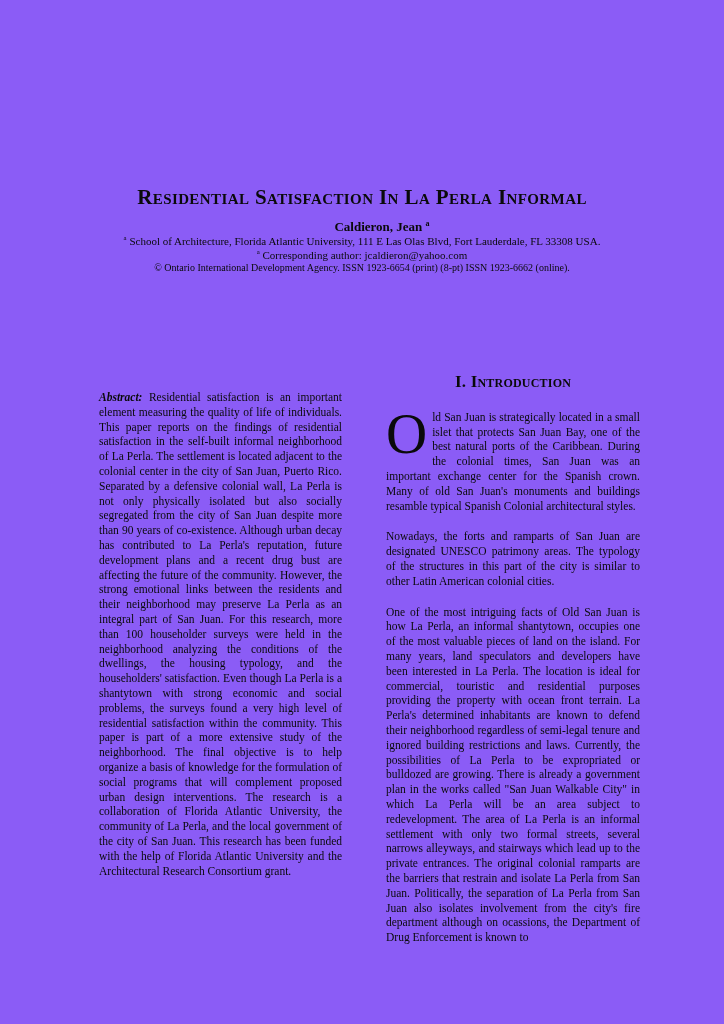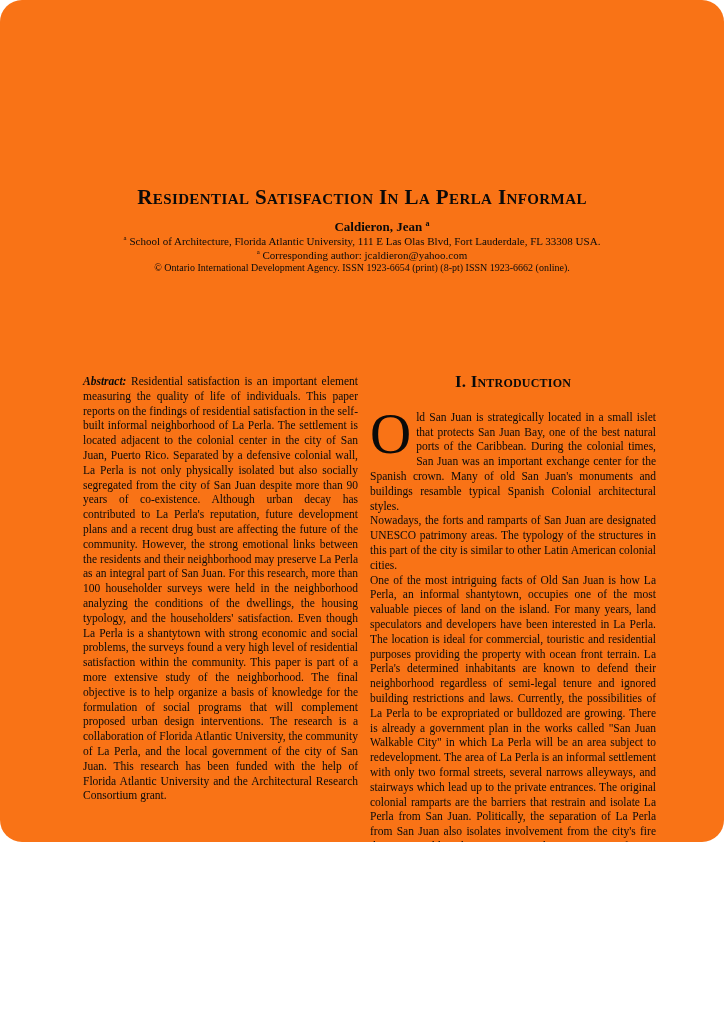"Residential Satisfaction In La Perla" .page { background: #f97316 -> #8b5cf6; border-radius: 22px -> none; height: 842px -> 1024px }
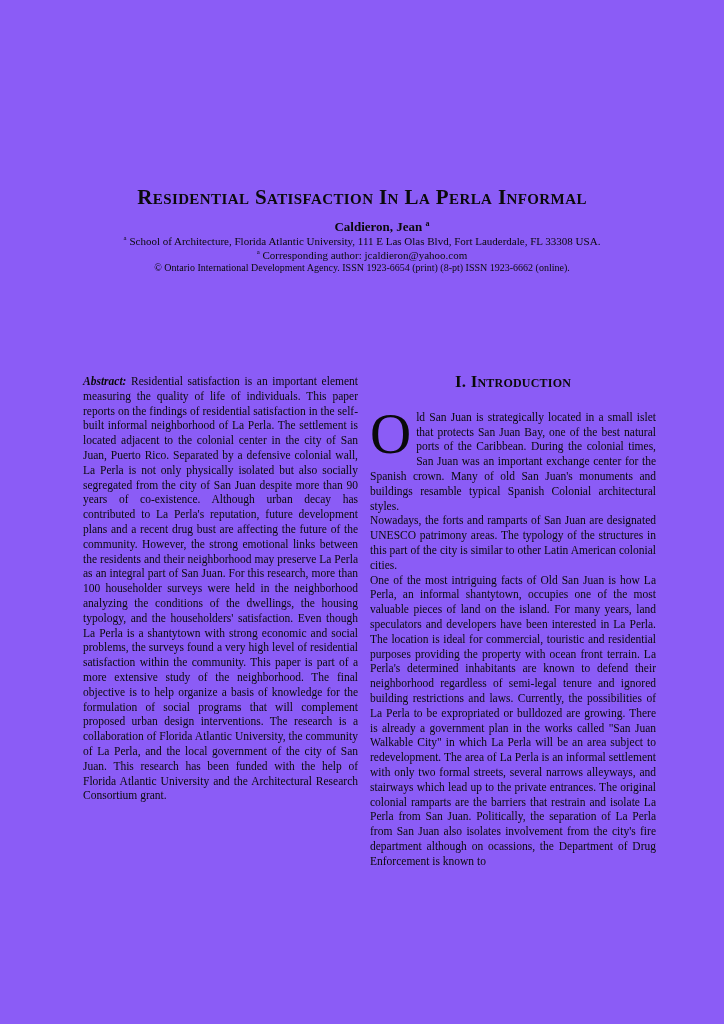"Abstract: Residential satisfaction is an" .para { margin: 0 -> 16px }
